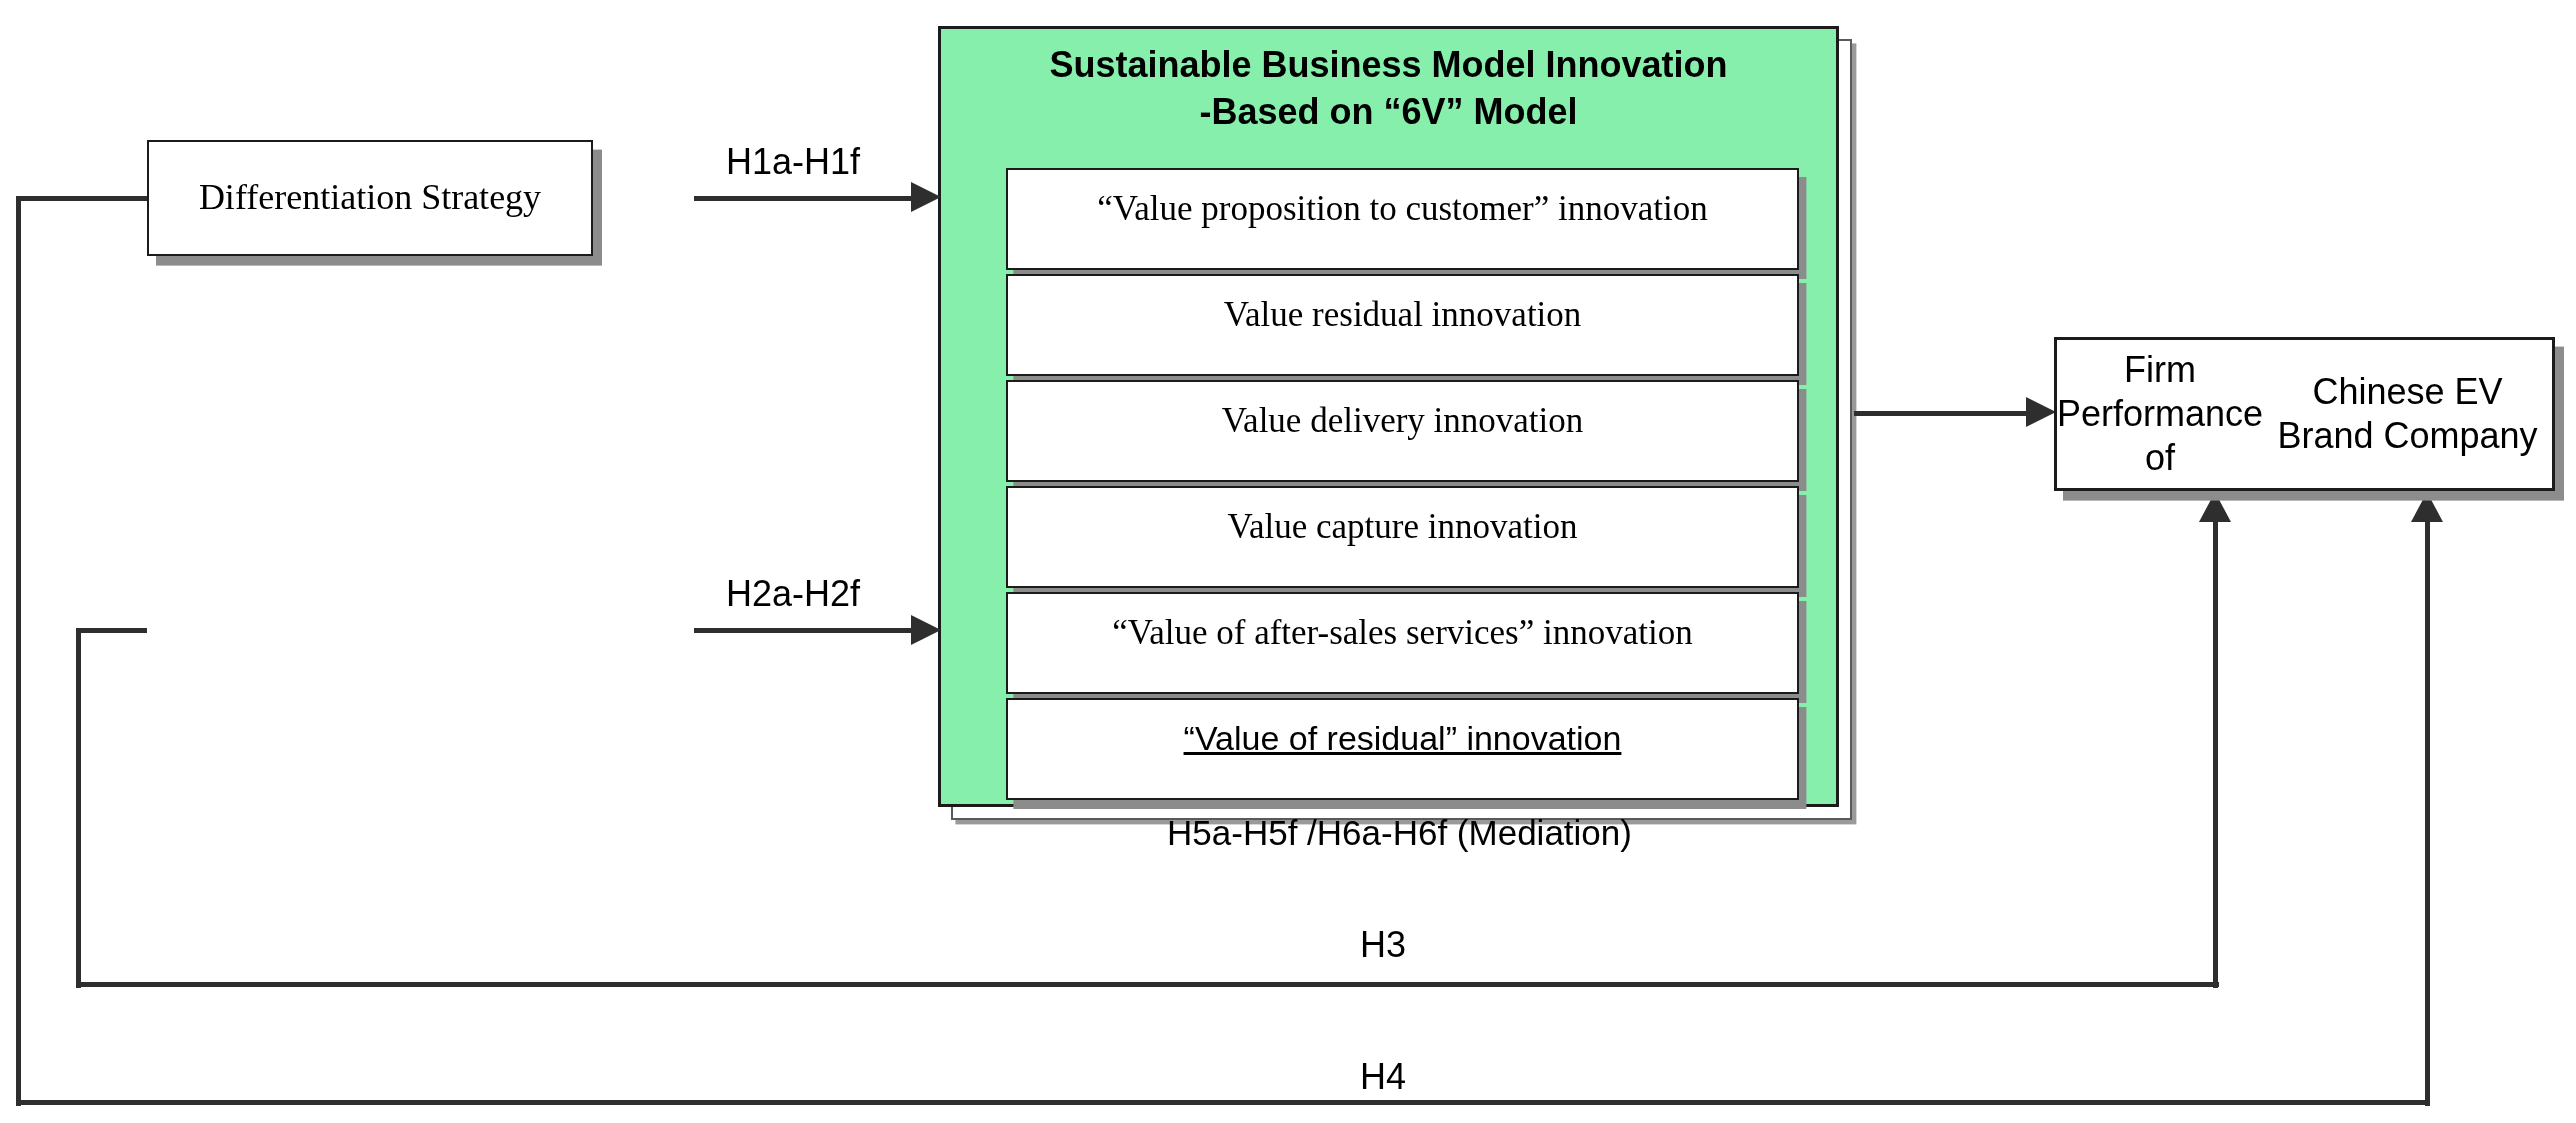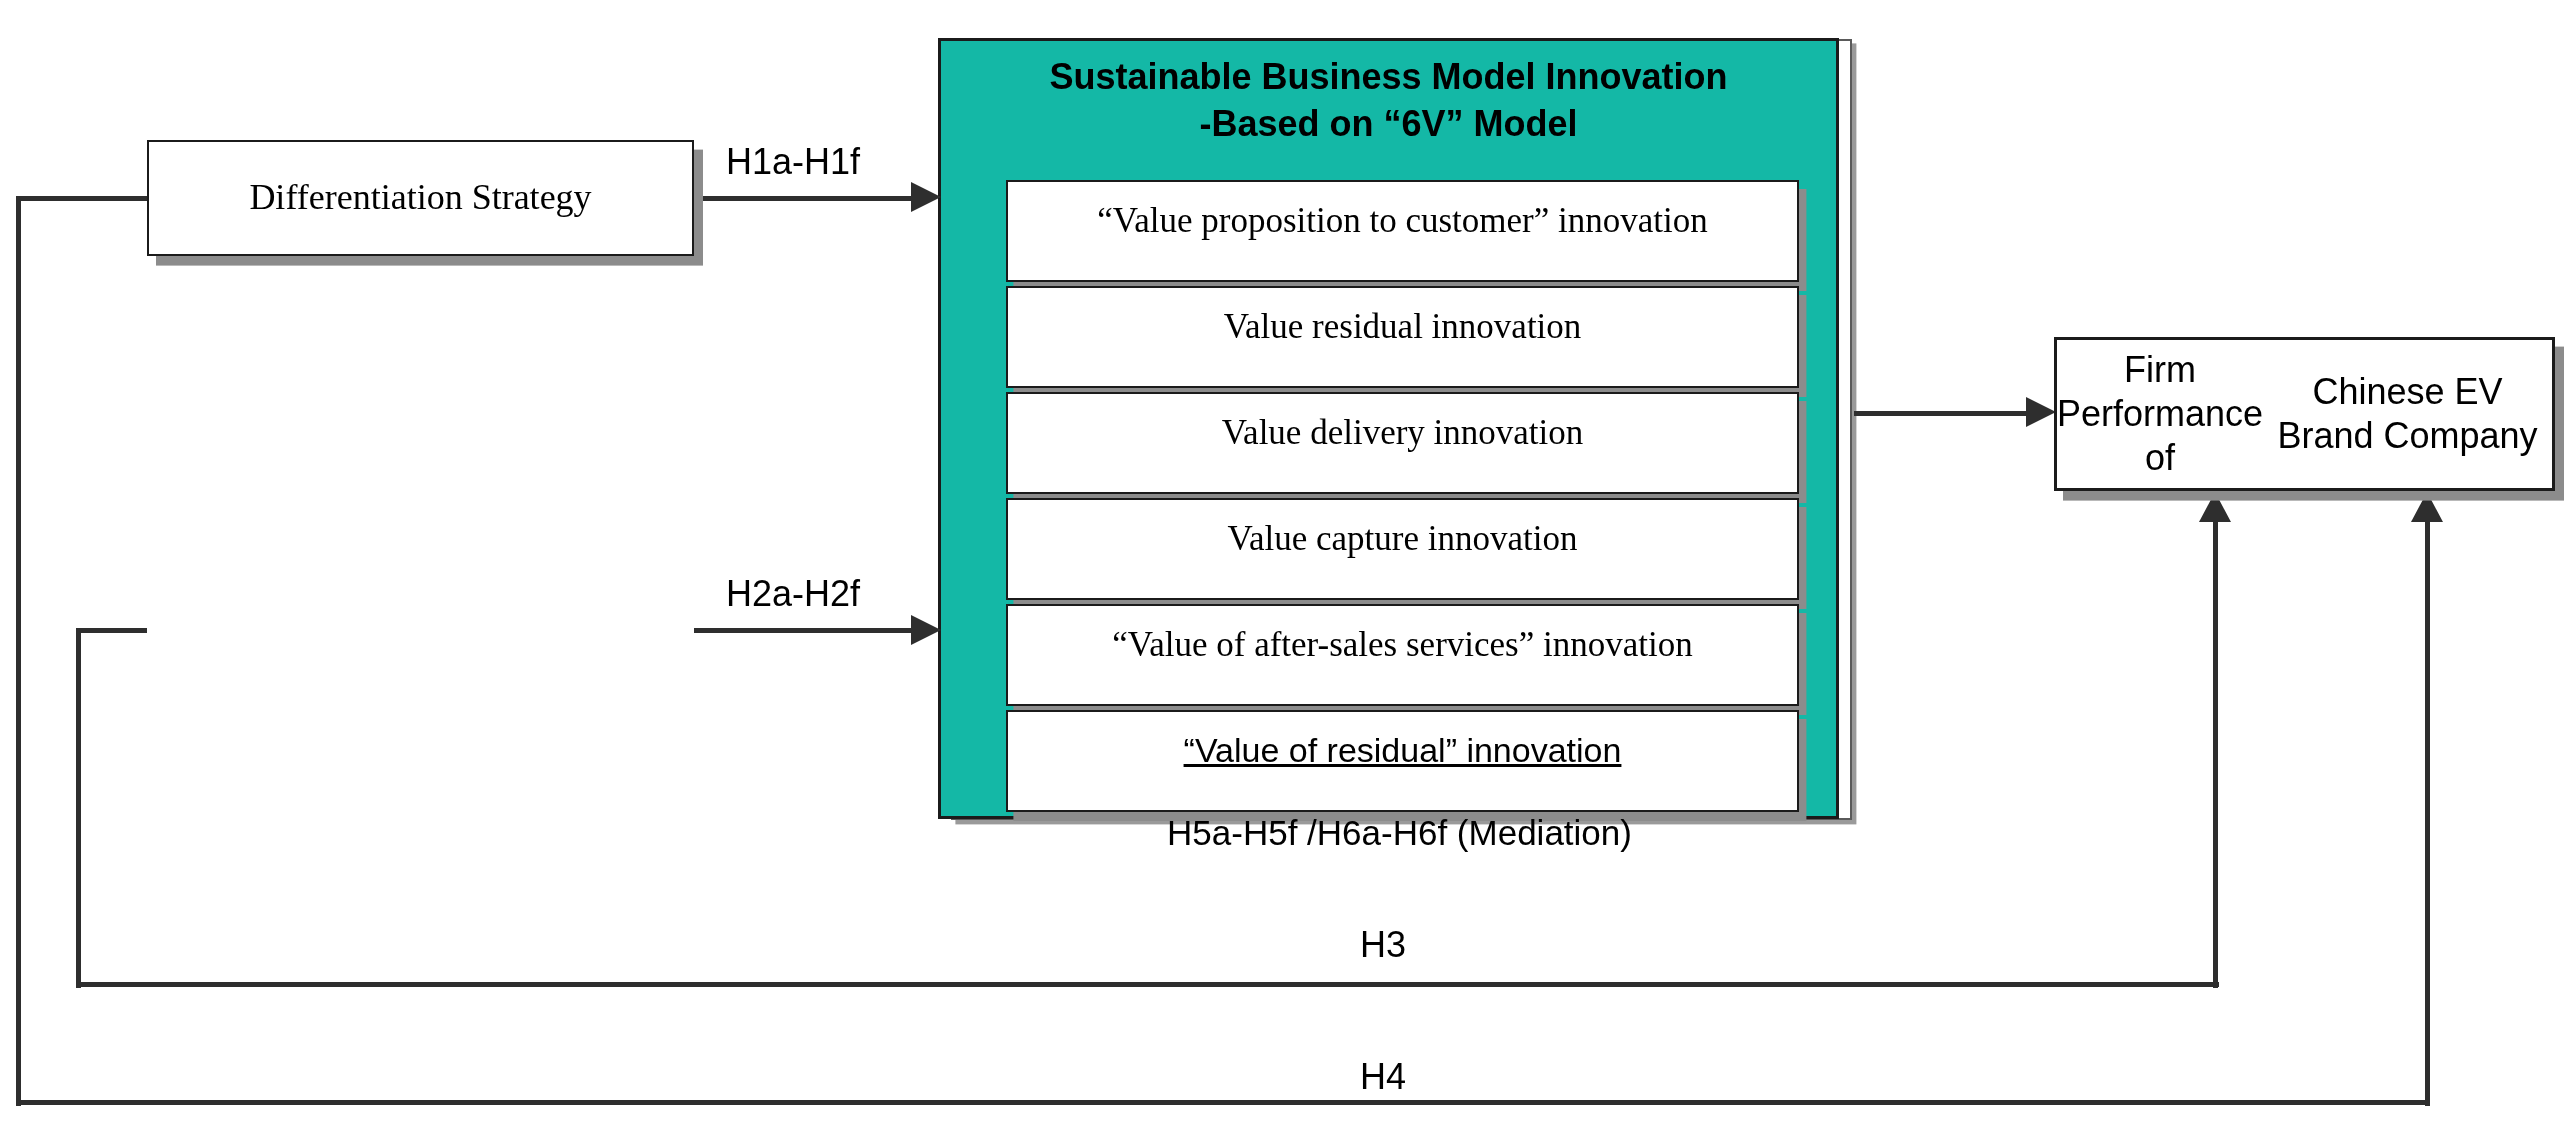"Sustainable Business Model Innovation" .sbmi { background: #14b8a6 -> #86efac; margin-top: 12px -> none }
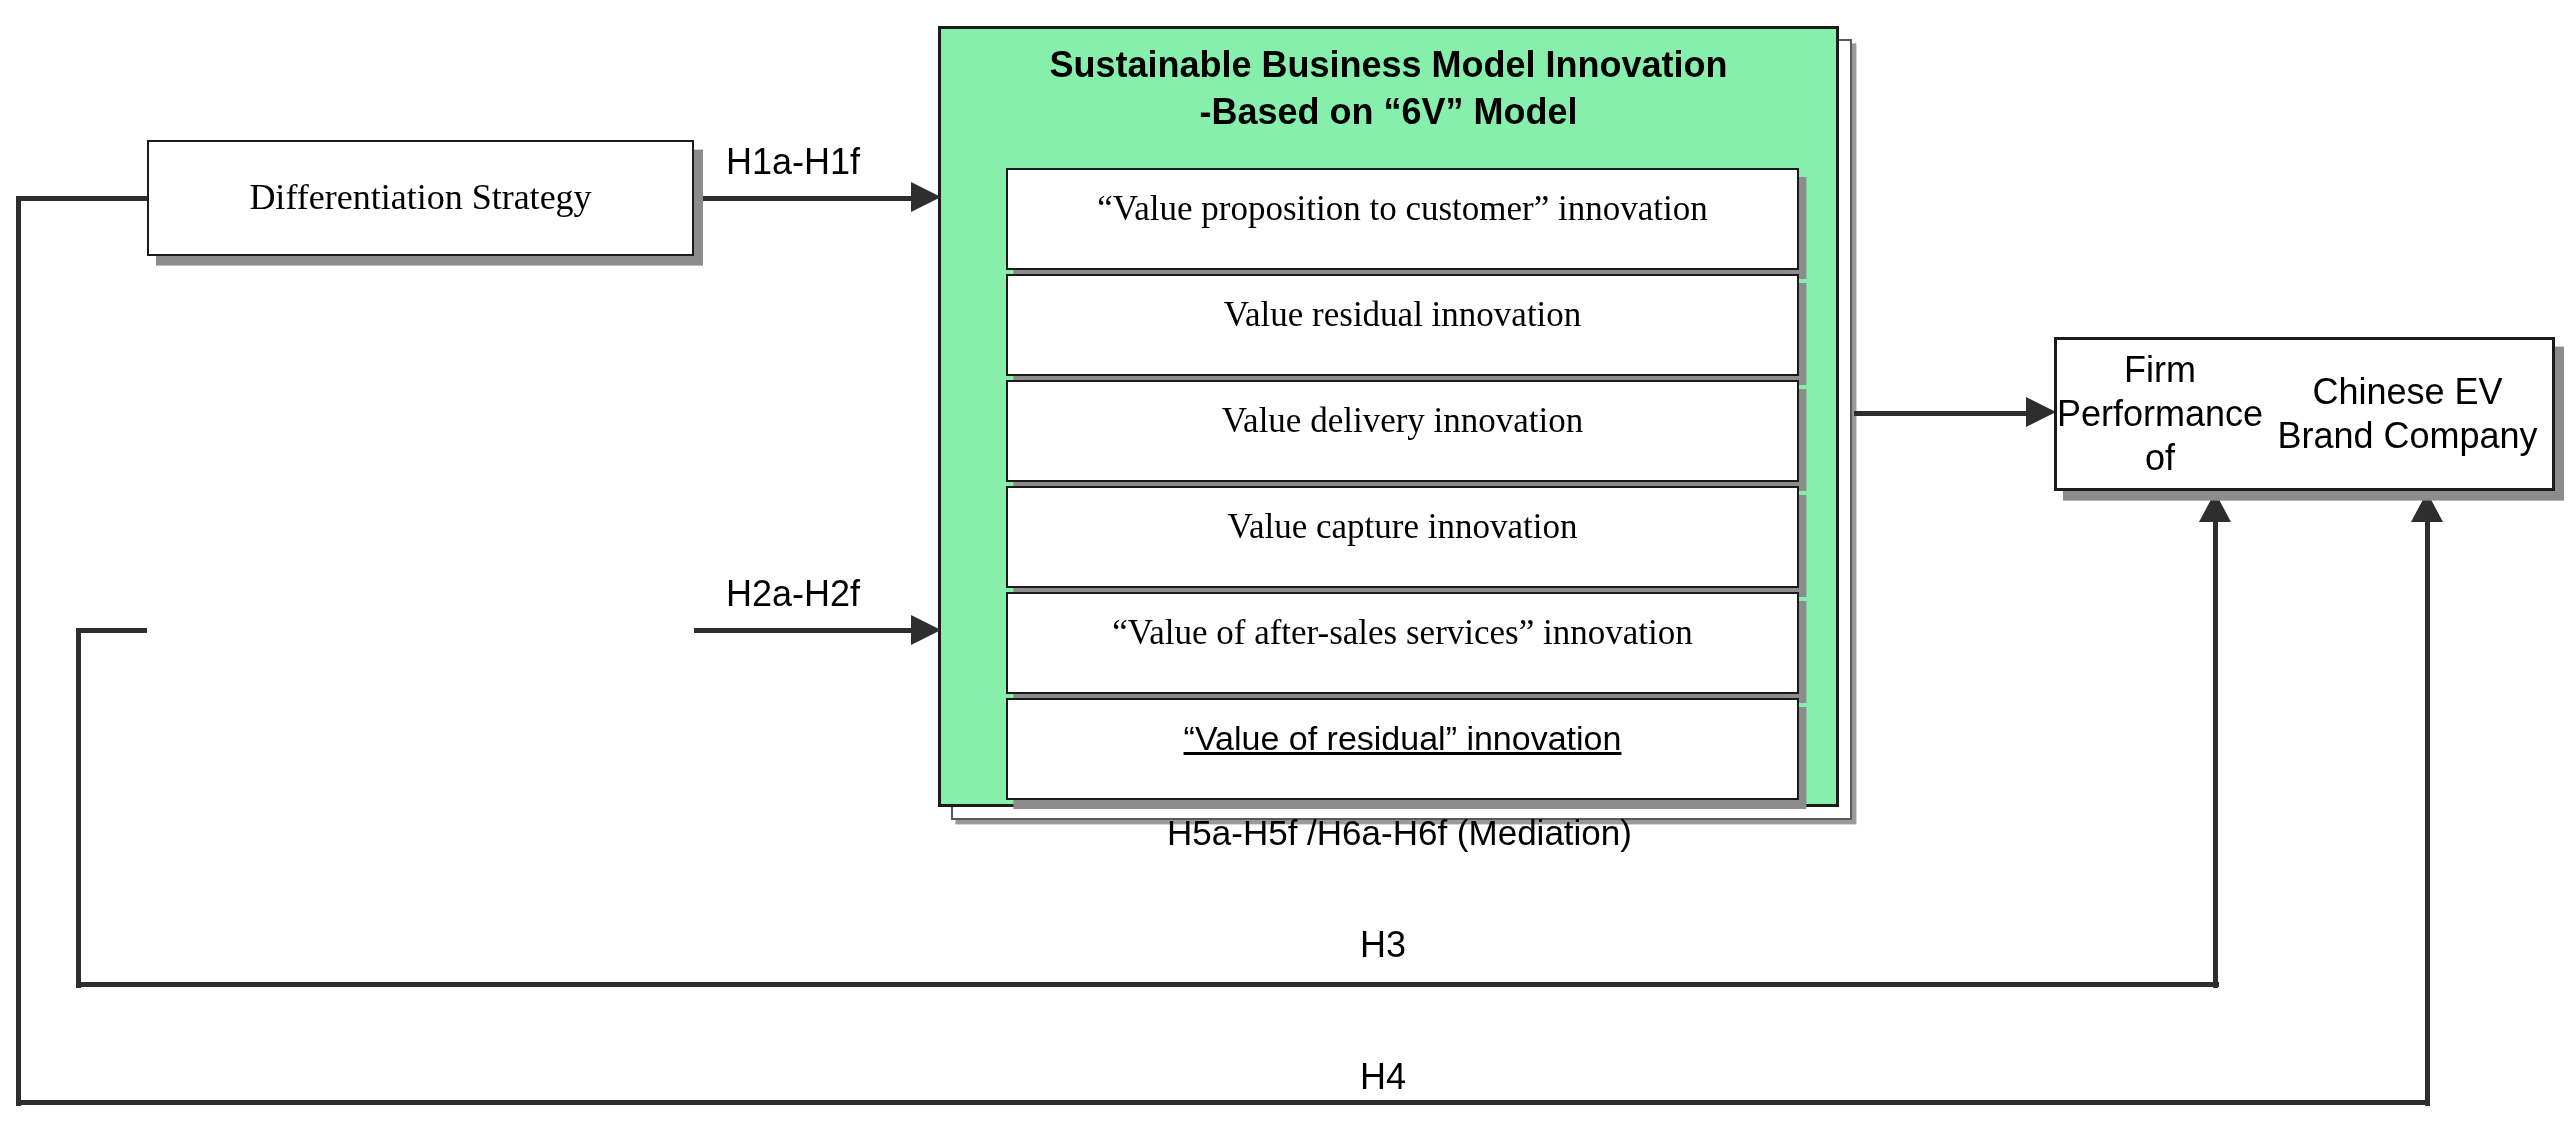"Differentiation Strategy" .node-left { width: 547px -> 446px }
